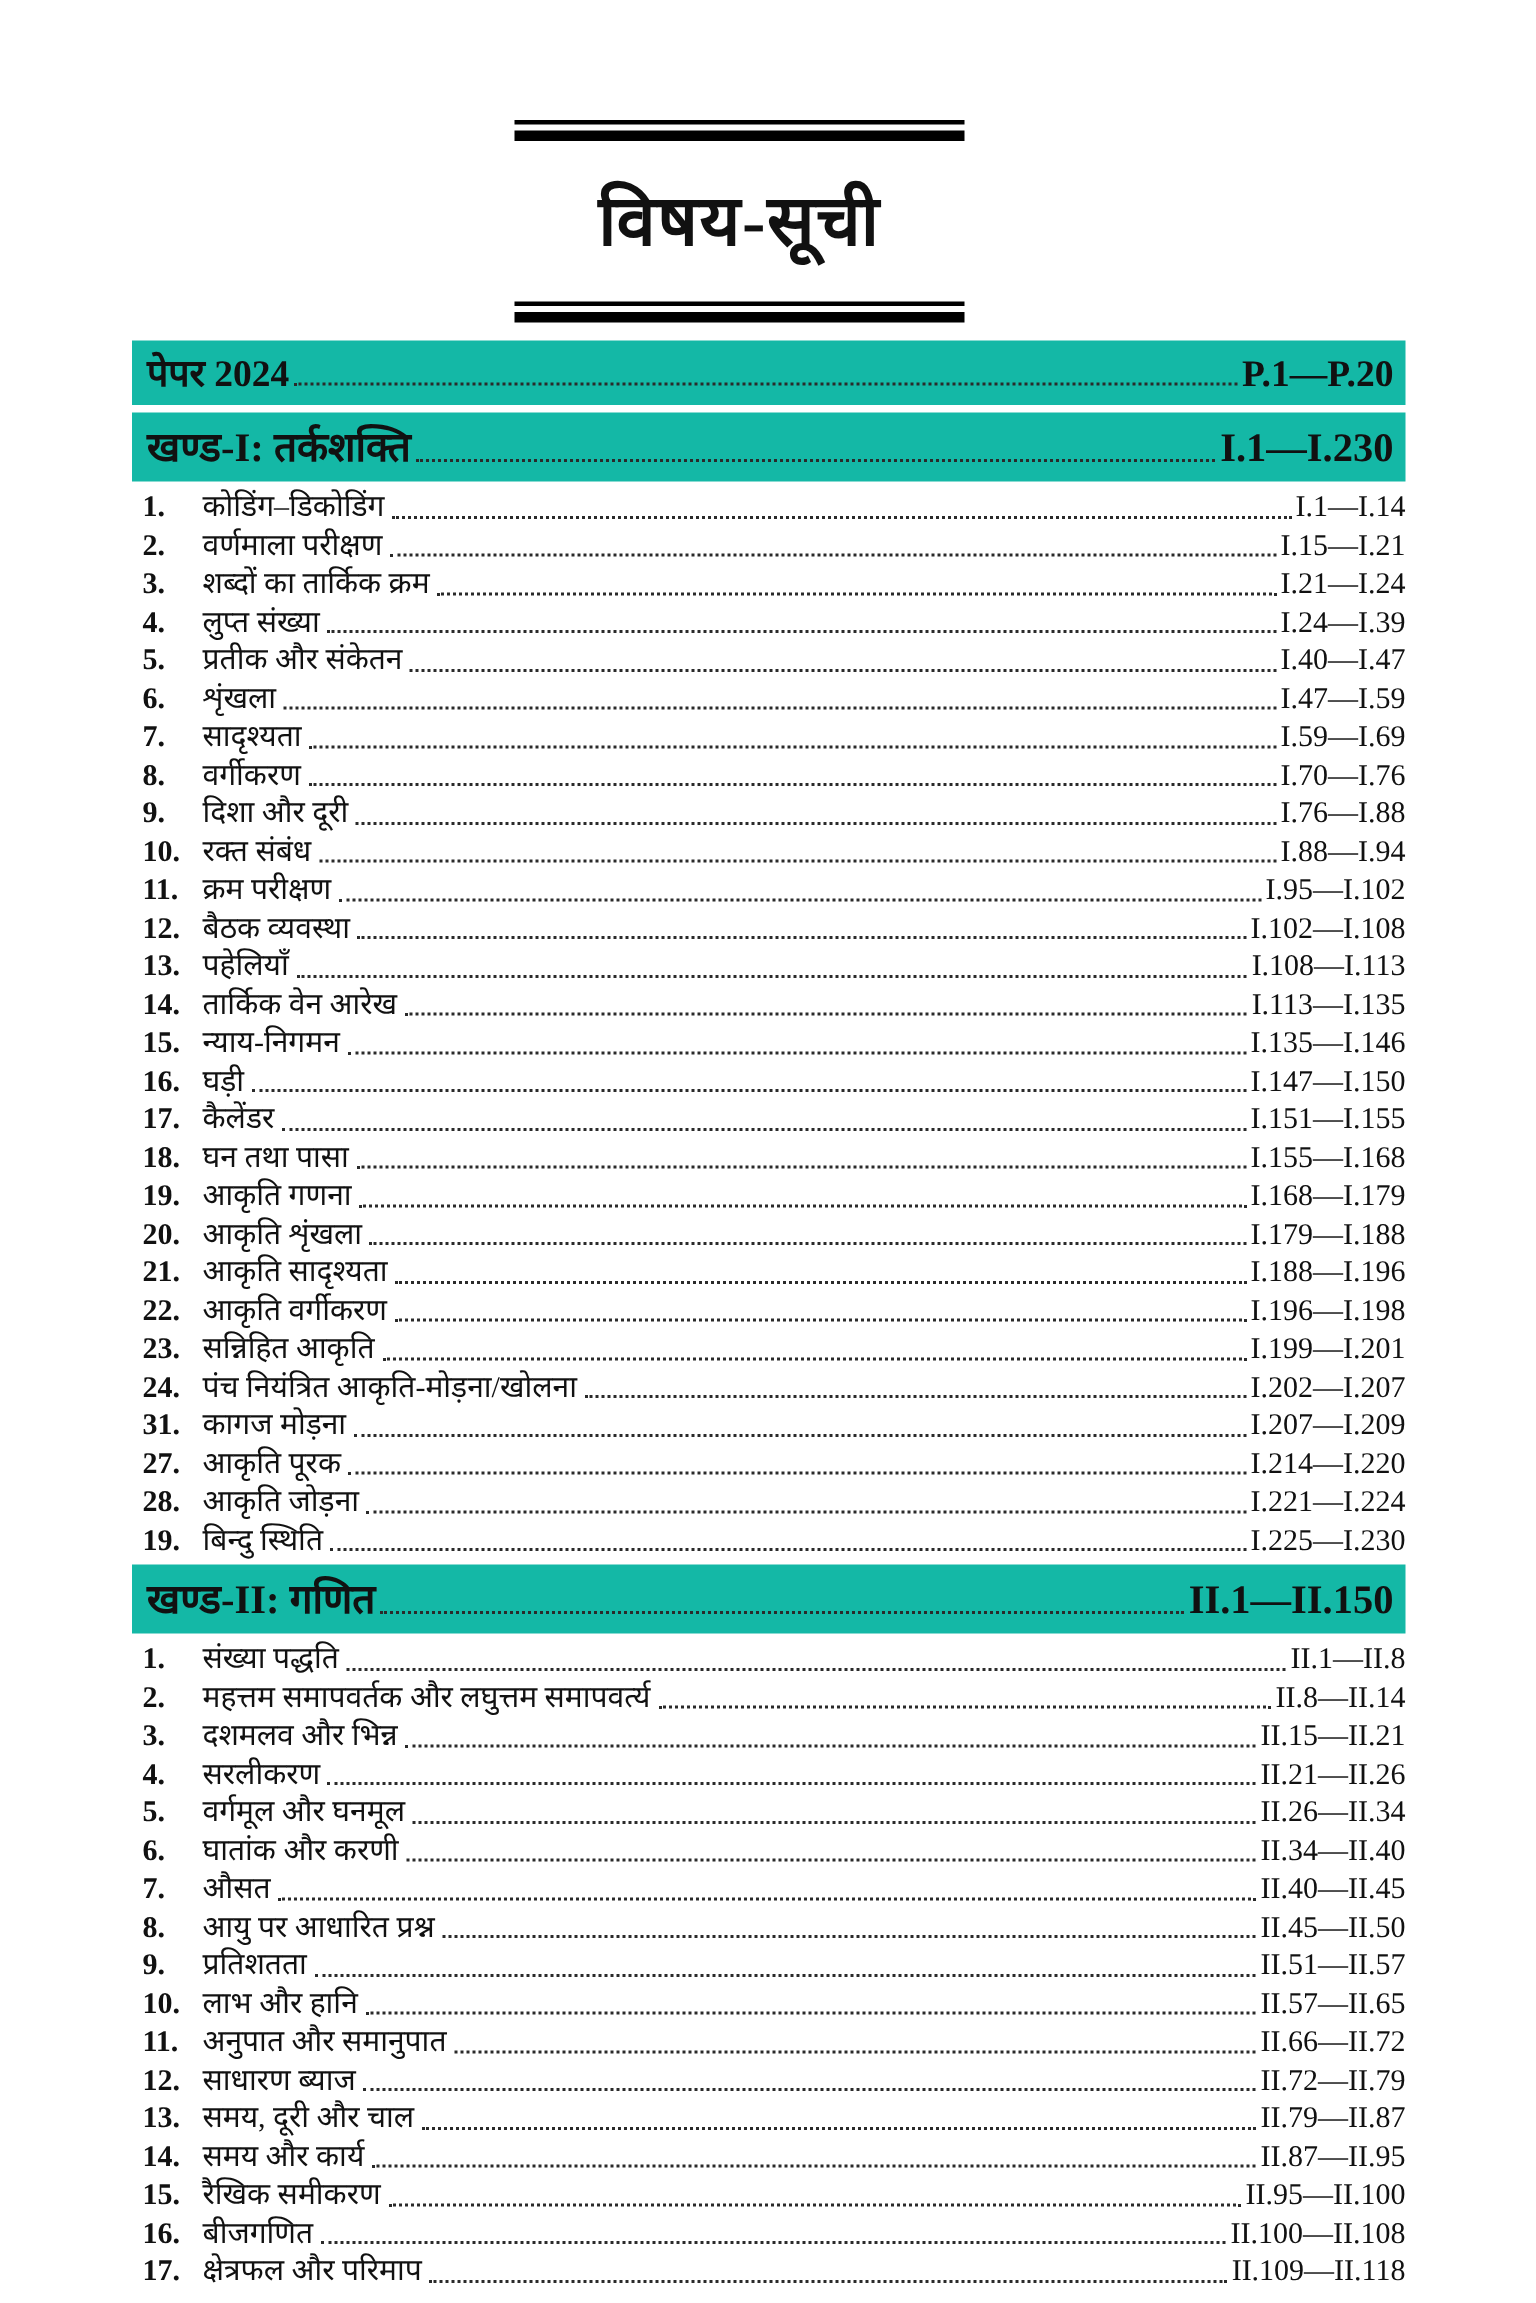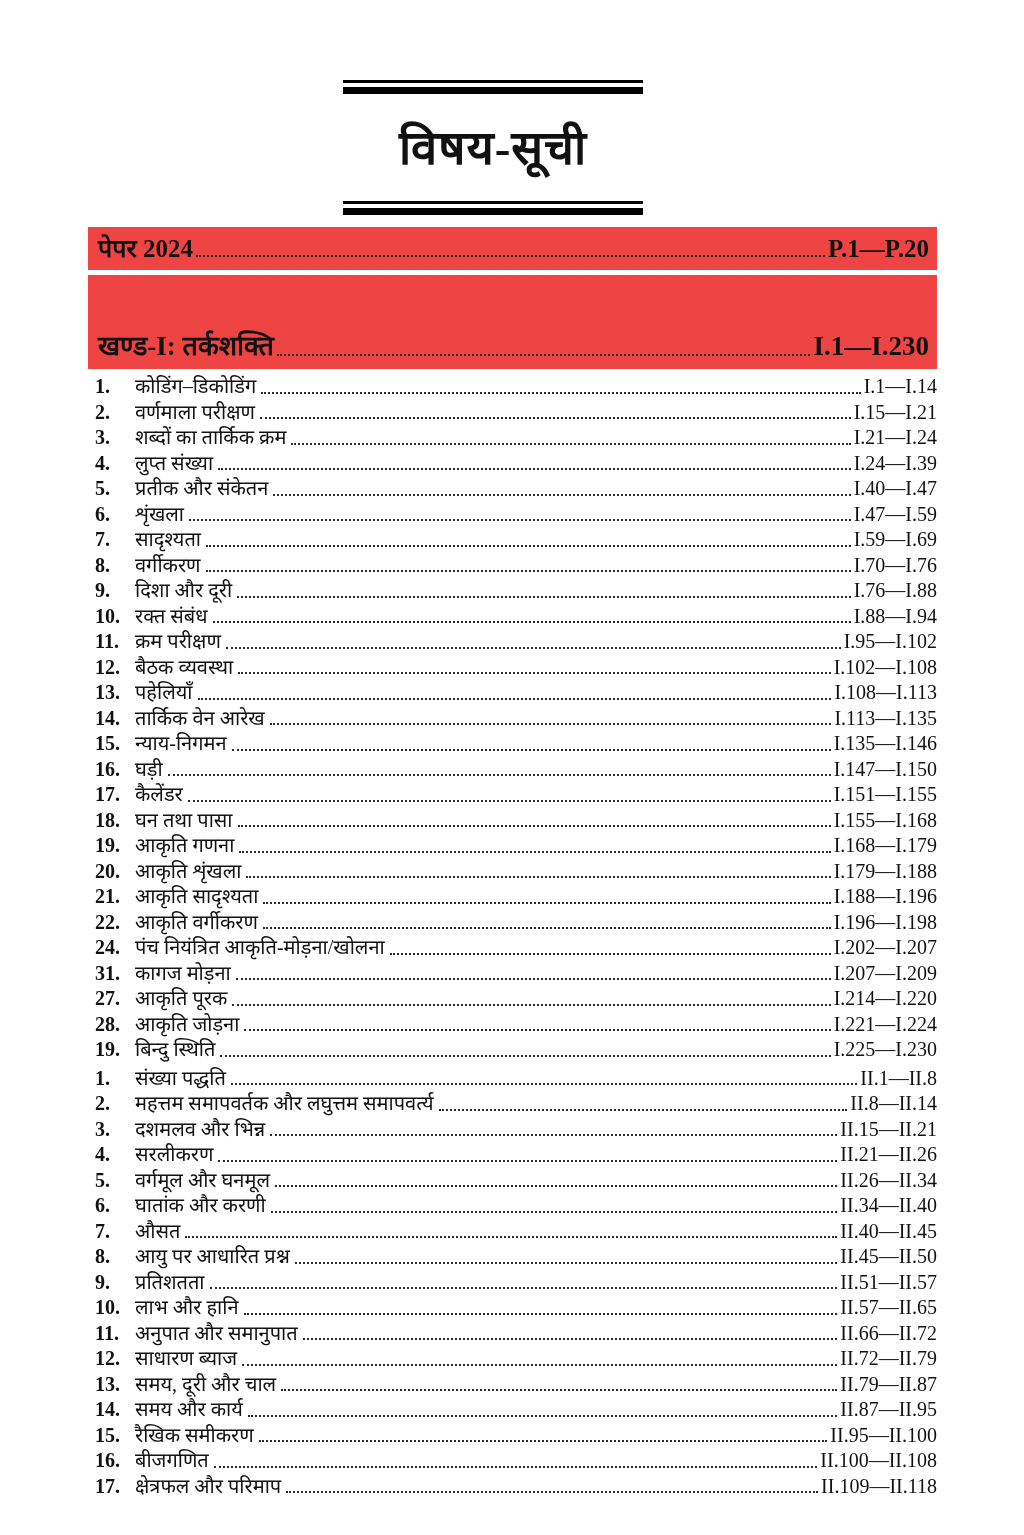"पेपर 2024" .bar { background: #ef4444 -> #14b8a6 }
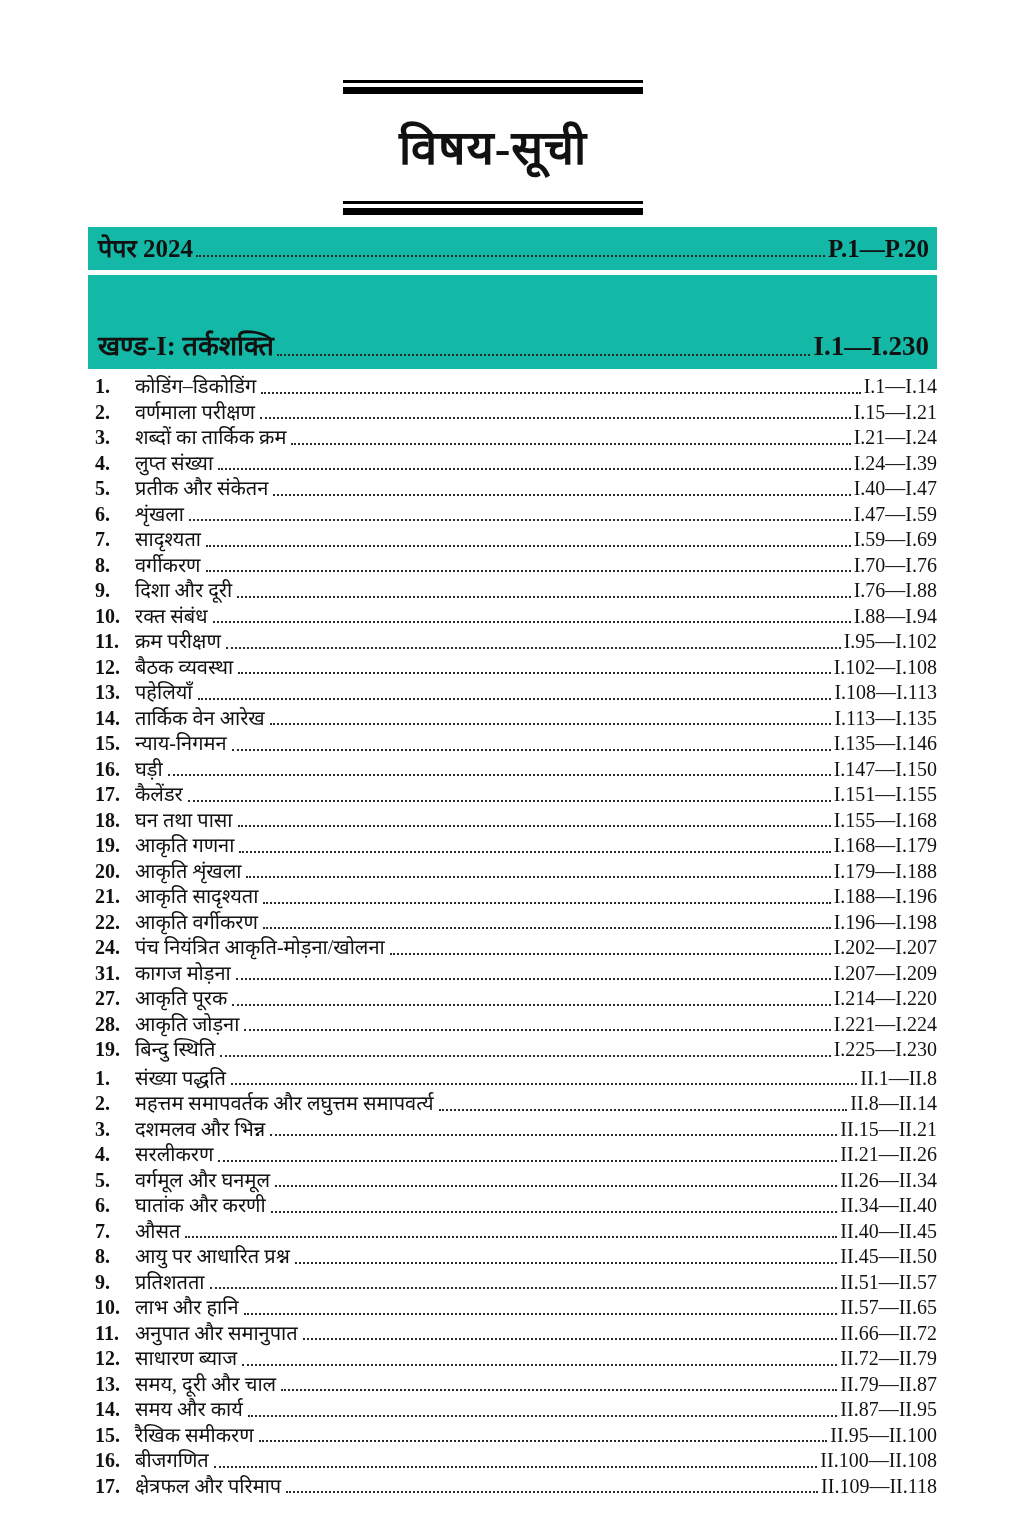"खण्ड-I: तर्कशक्ति" .section-bar .bar-label, .section-bar .bar-pages { margin-top: 48px -> none }
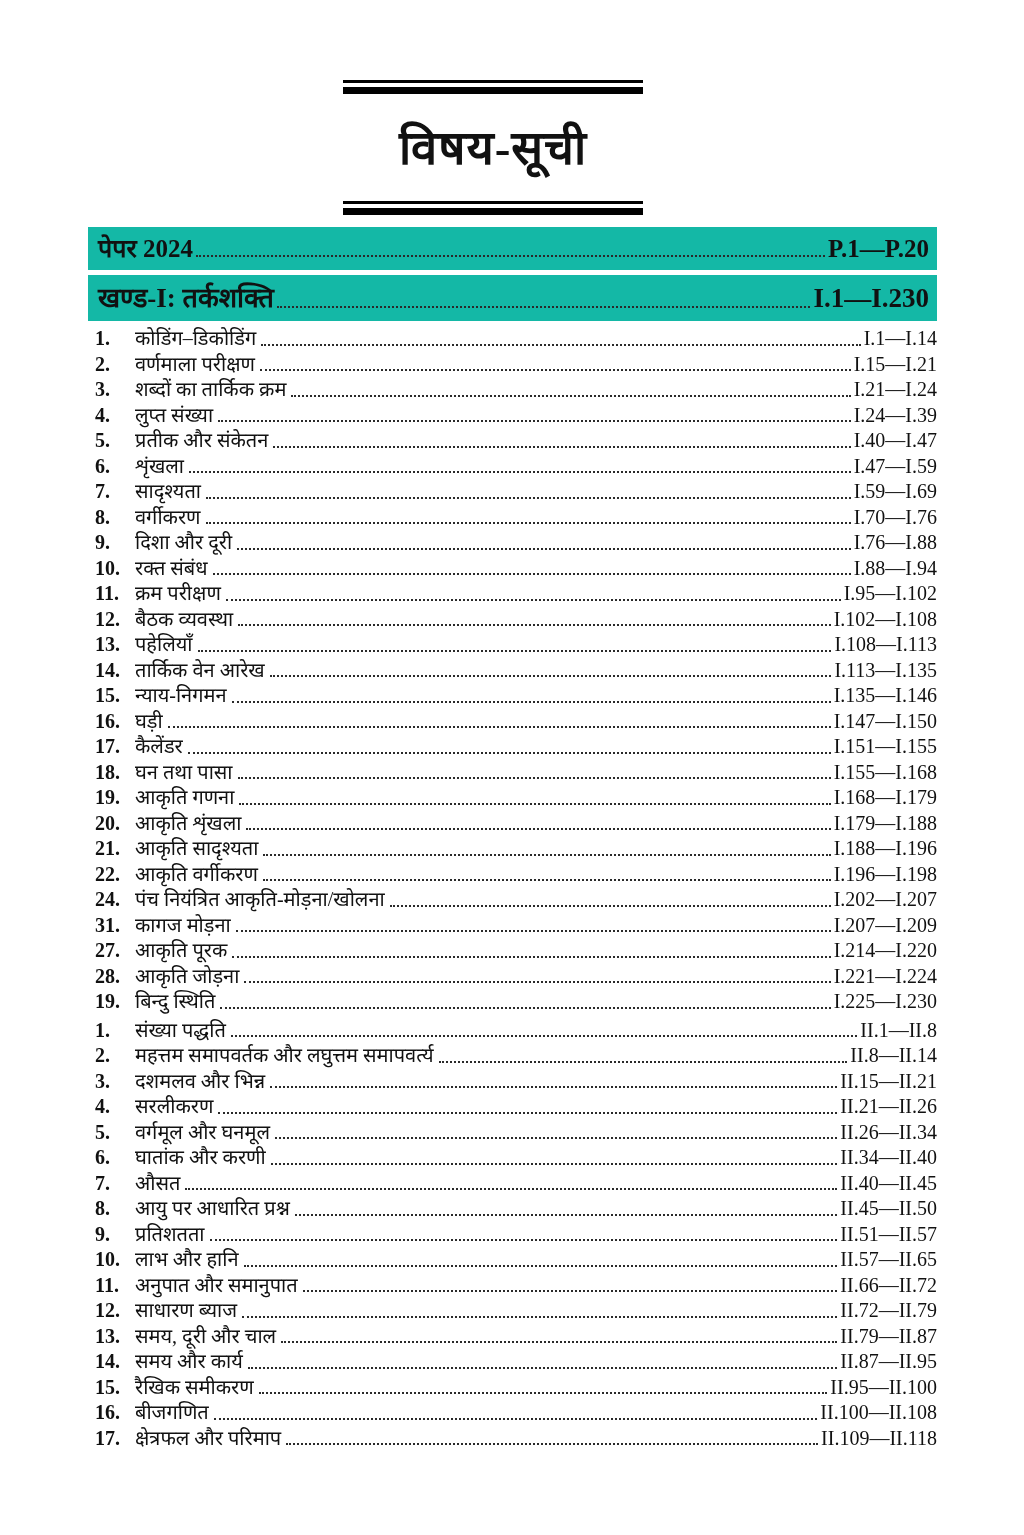"23." li.item { html: none -> <li> <span>23.</span> <span>सन्निहित आकृति</span> <span></span> <span>I.199—I.201</span> </li> }
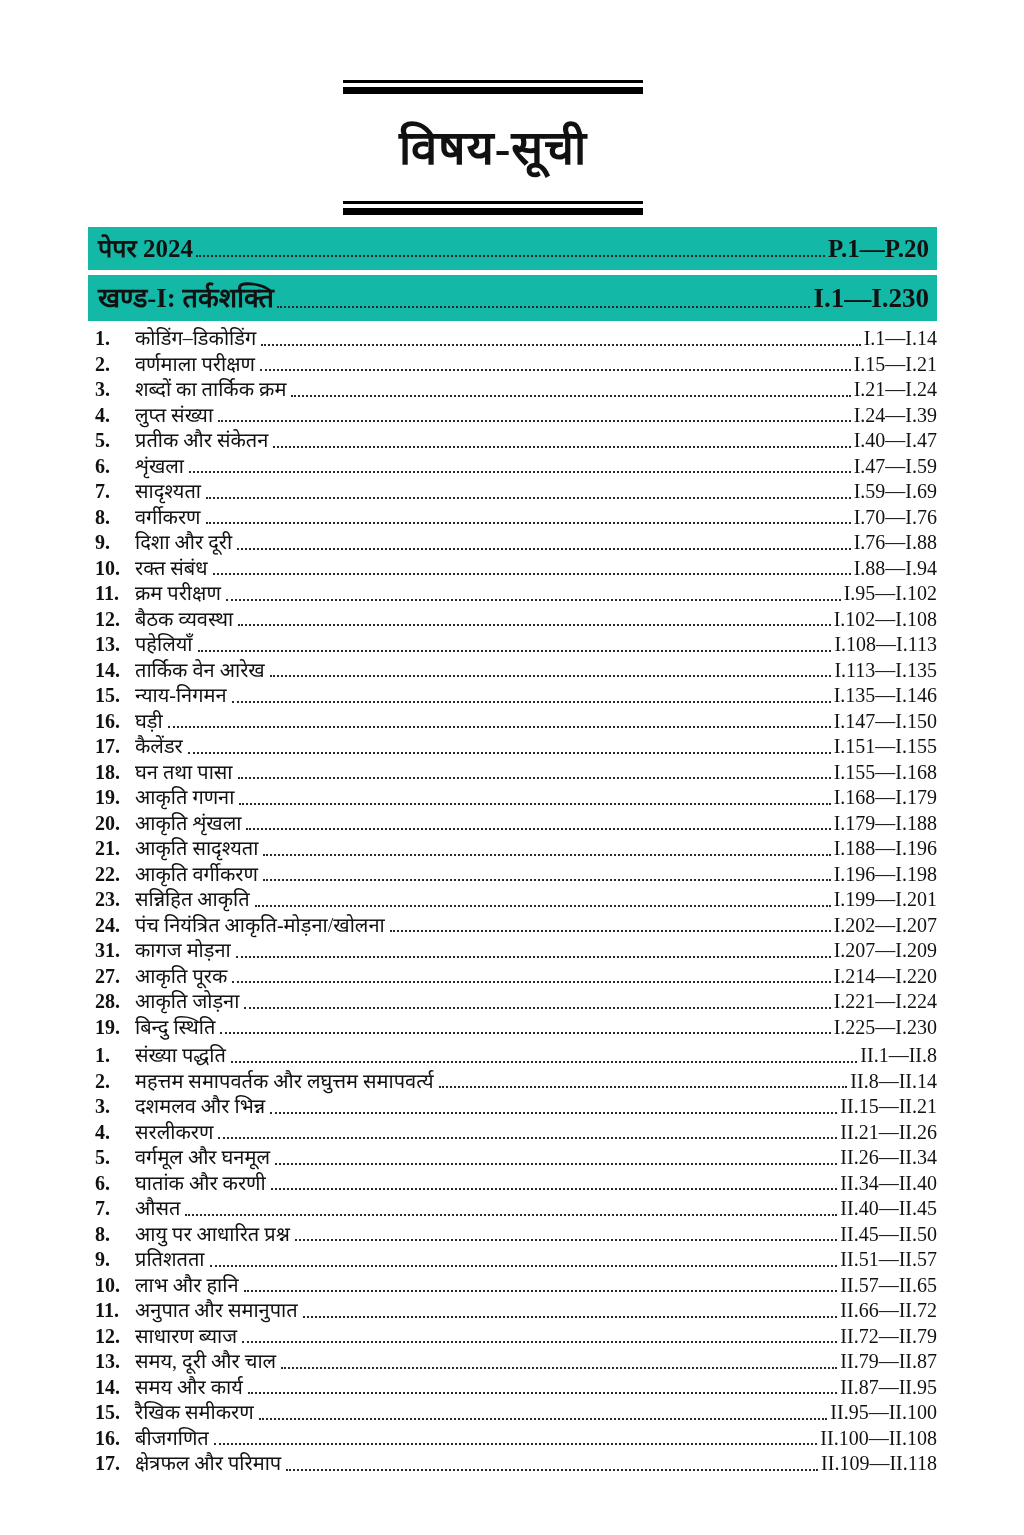"खण्ड-II: गणित" div.bar { html: none -> <div> <span>खण्ड-II: गणित</span> <span></span> <span>II.1—II.150</span> </div> }
